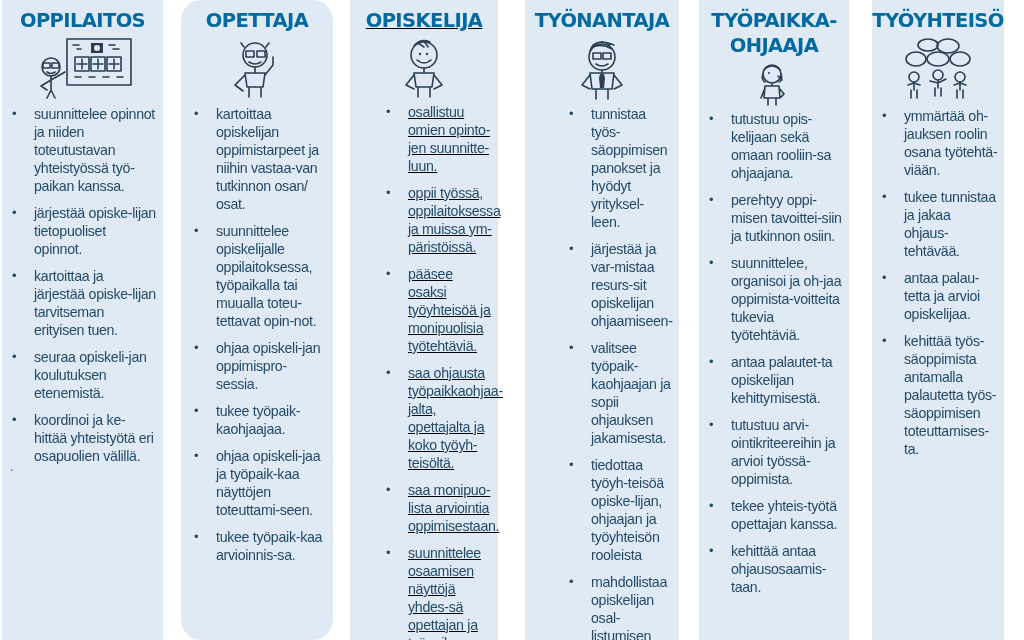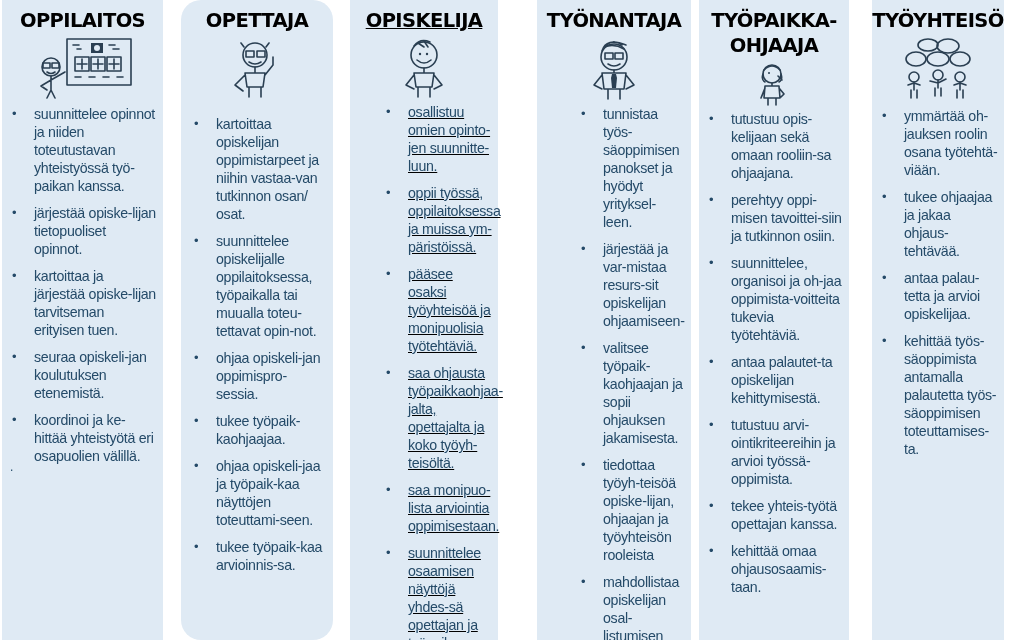"OPPILAITOS" .title { color: #000000 -> #0369a1 }
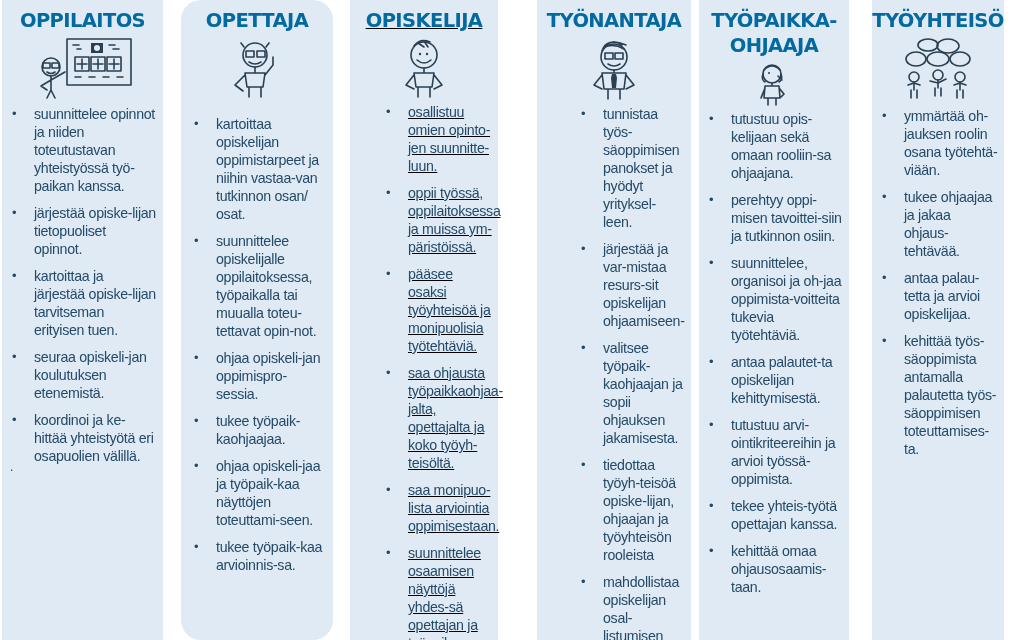"TYÖNANTAJA" div.col { left: 537px -> 525px }
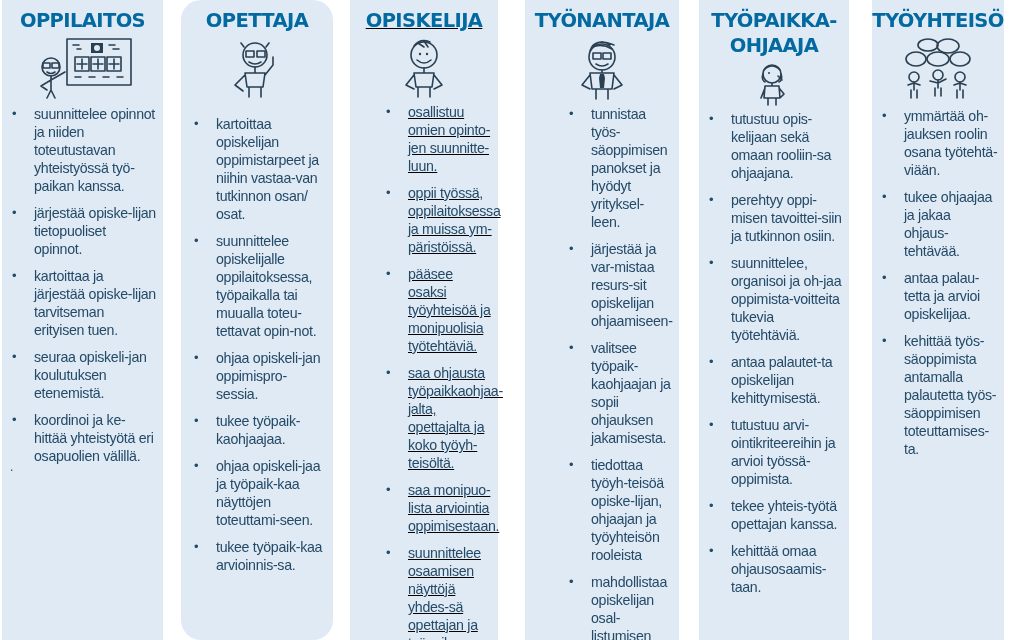"kartoittaa opiskelijan oppimistarpeet ja" ul.items { margin-top: 16px -> 6px }
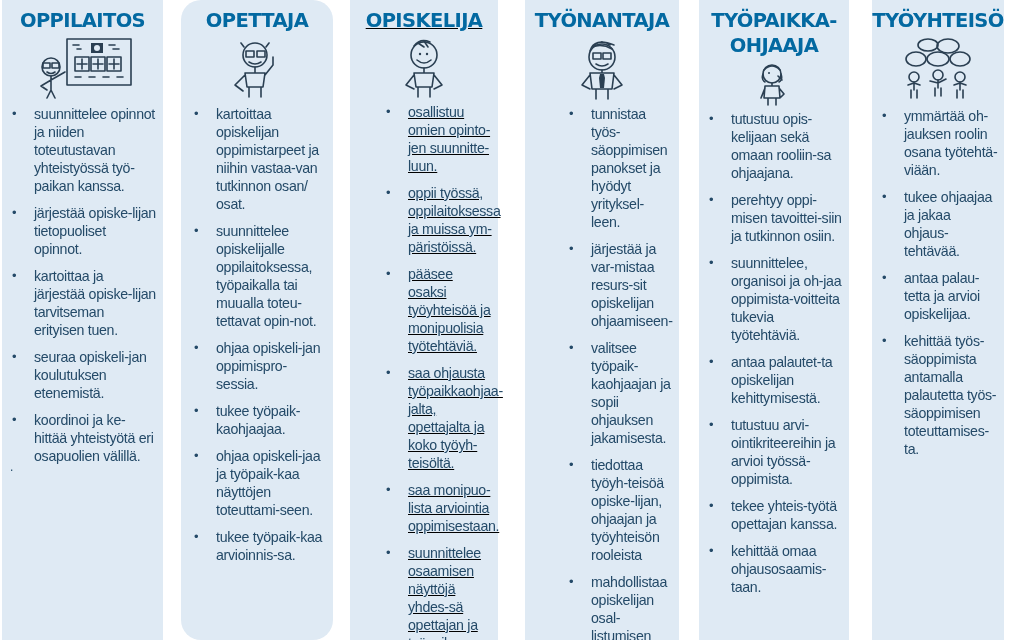"tukee ohjaajaa ja jakaa ohjaus-tehtävää." li { text: ohjaajaa -> tunnistaa }
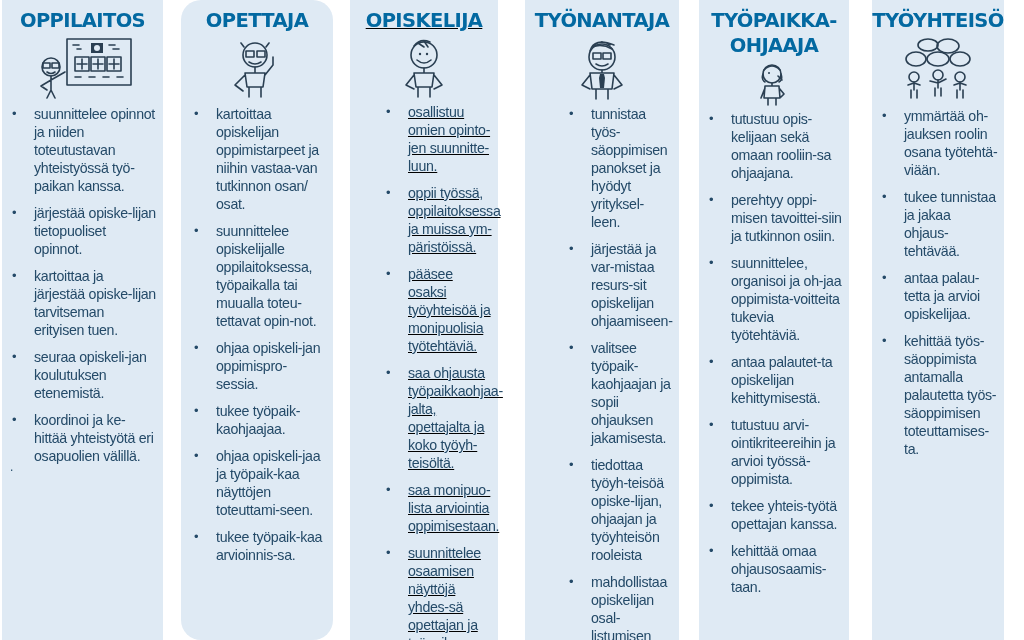"kehittää omaa ohjausosaamis-taan." li { text: omaa -> antaa }
